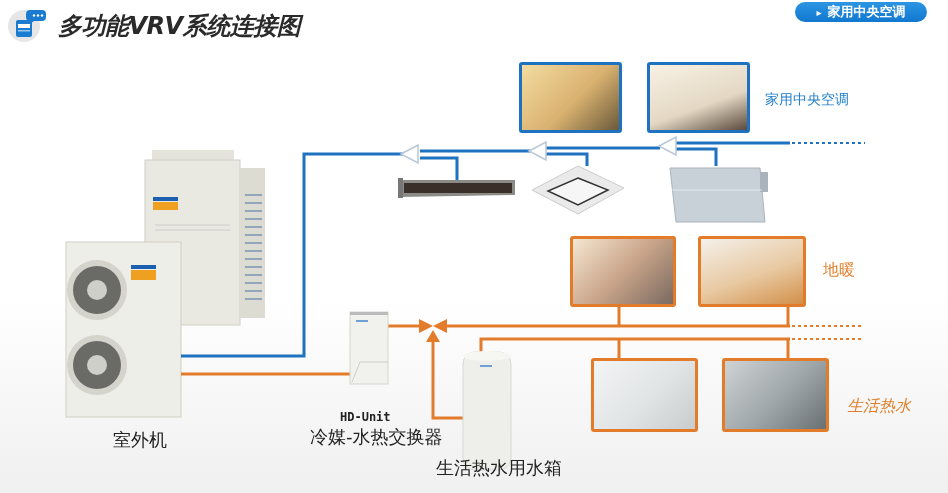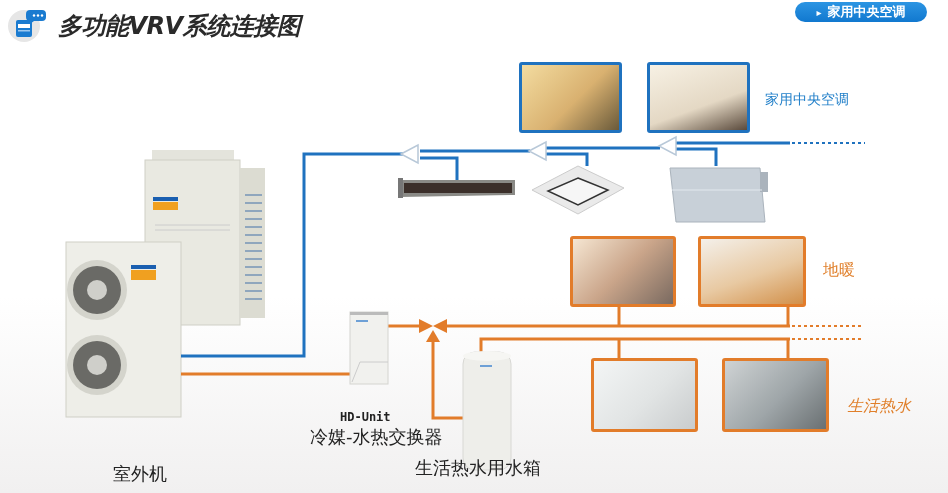"室外机" div.label { top: 462px -> 428px }
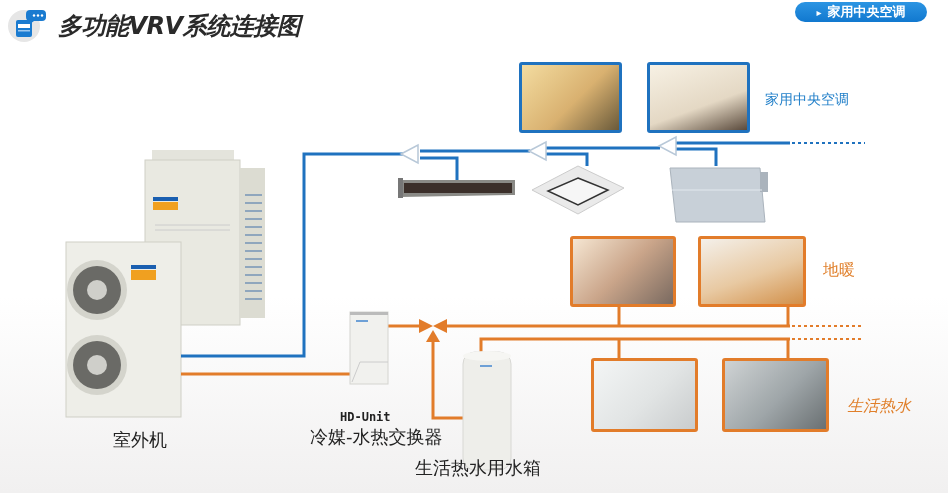"生活热水用水箱" div.label { left: 415px -> 436px }
